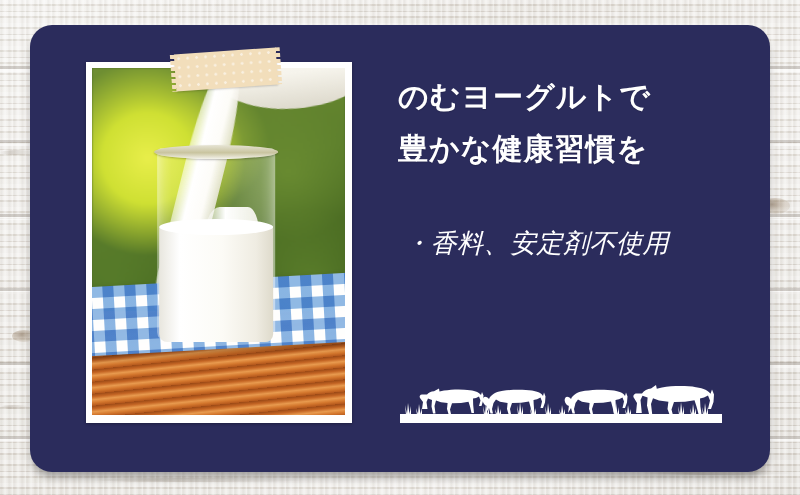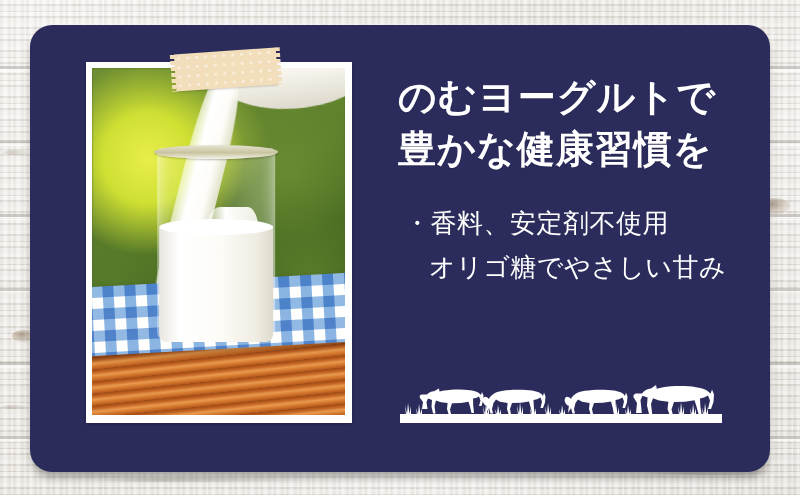"のむヨーグルトで" .headline { font-size: 38px -> 30px }
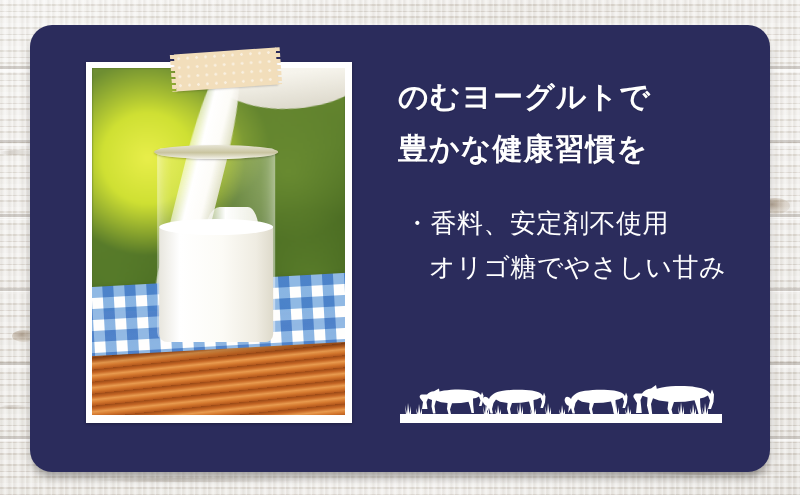"・香料、安定剤不使用" .bullets { font-style: none -> italic; top: 176px -> 196px }
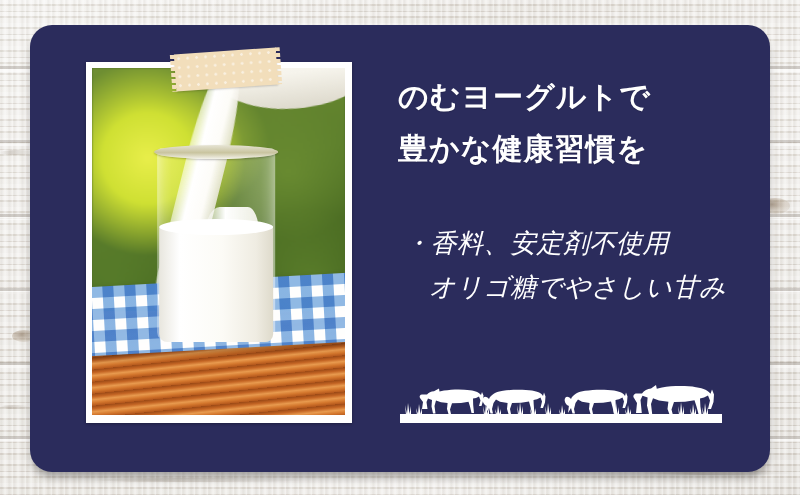"オリゴ糖でやさしい甘み" div.bullet-line { html: <div>オリゴ糖でやさしい甘み</div> -> none }
